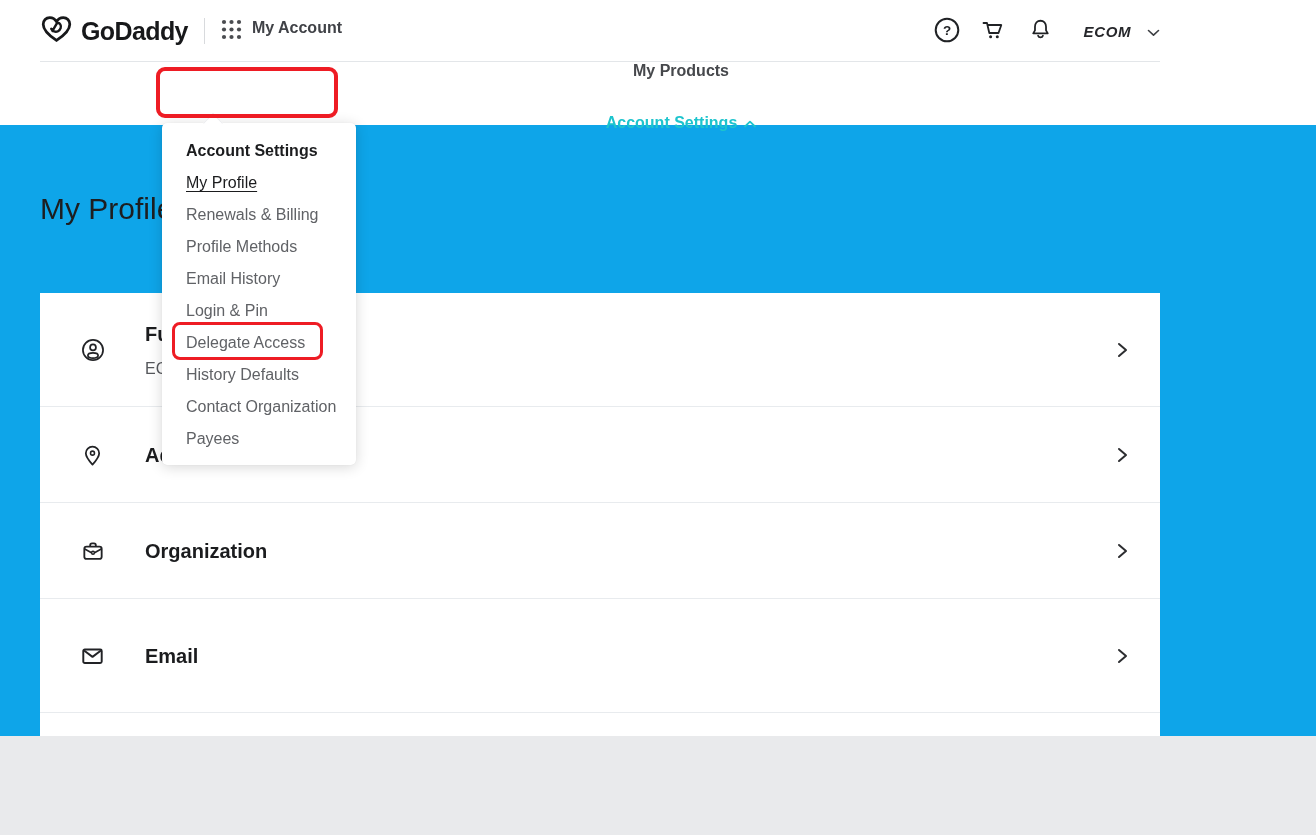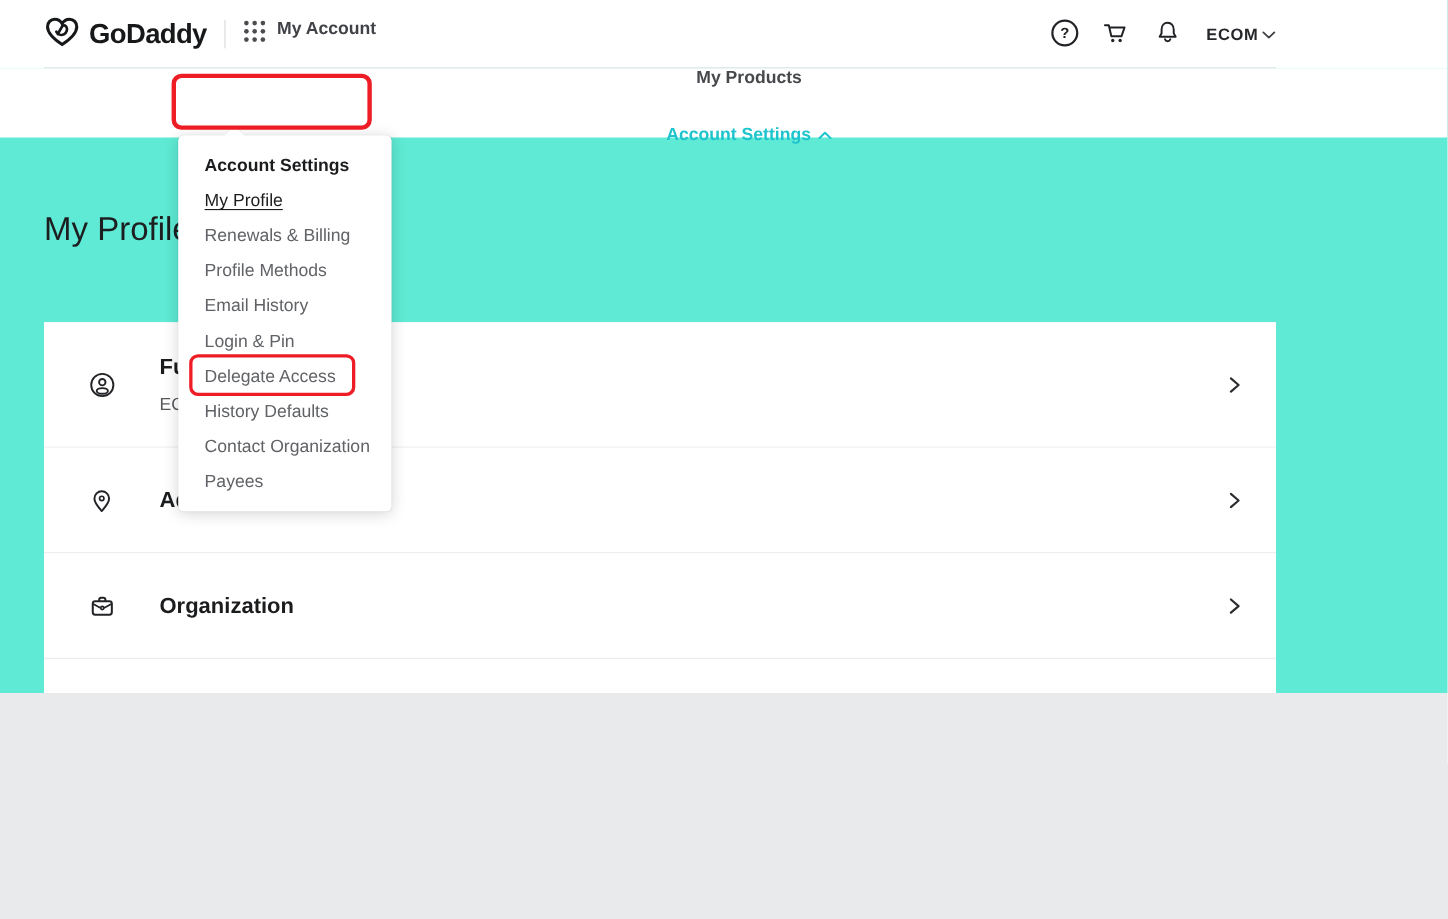"GoDaddy" .viewport { background: #5eead4 -> #0ea5e9; height: 630px -> 736px }
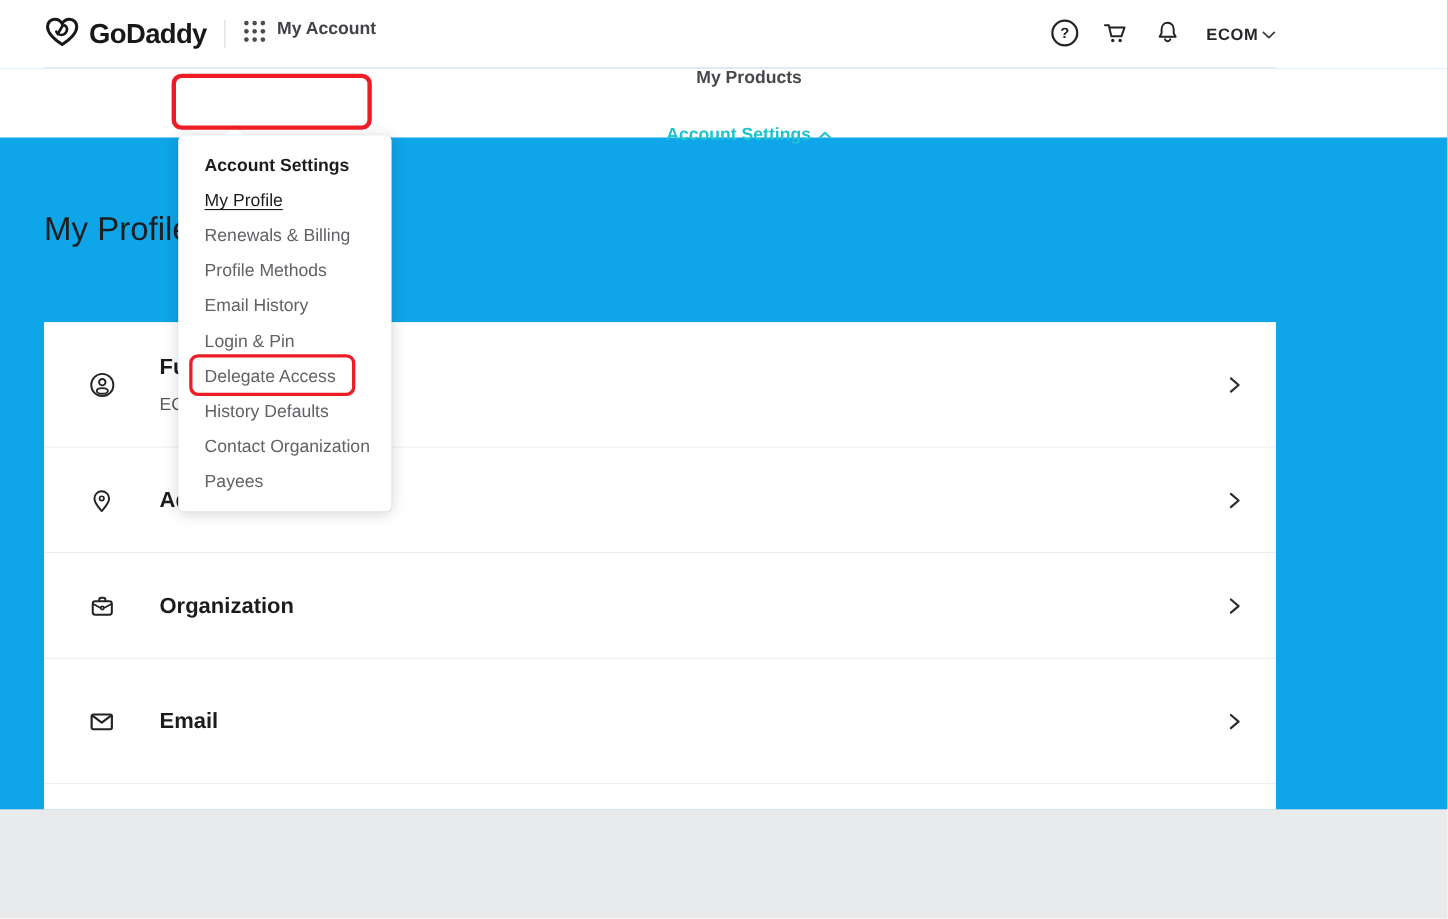"ECOM" .account-trigger { font-style: none -> italic; gap: 3px -> 16px; margin-left: 22px -> 30px }
